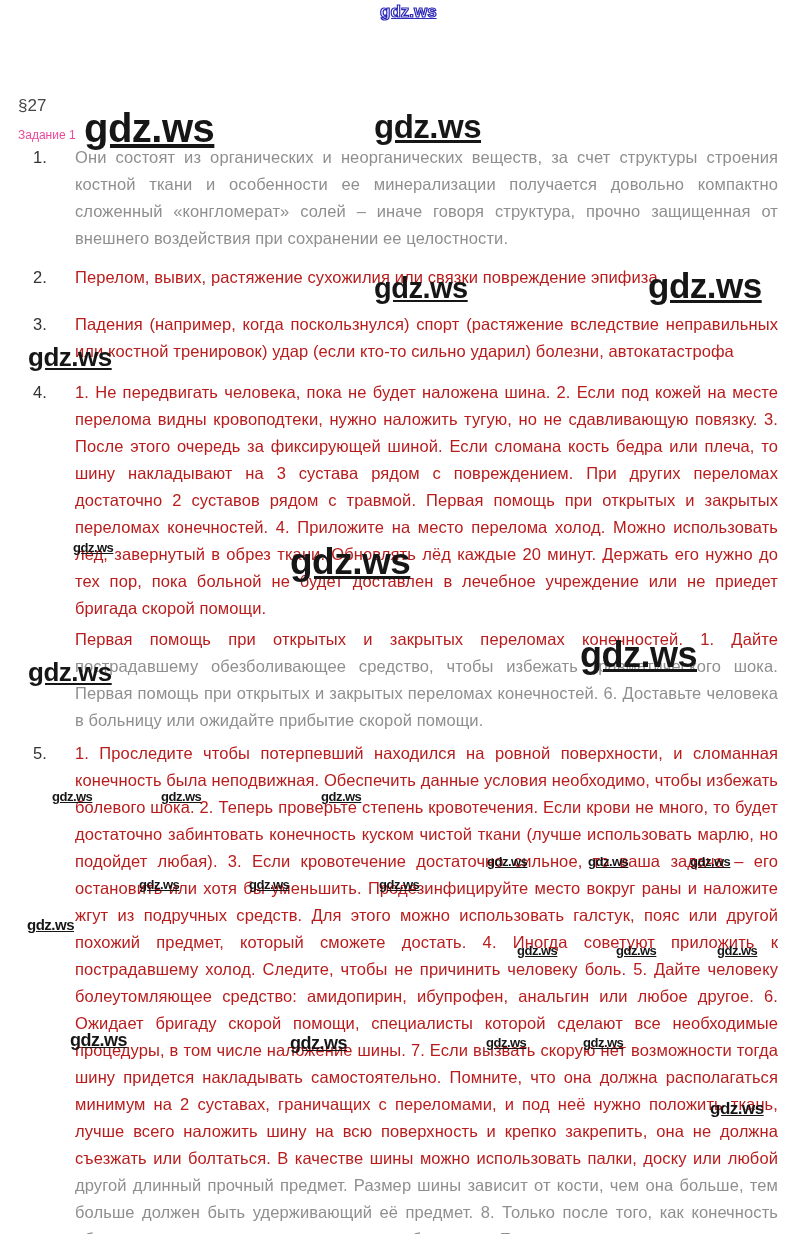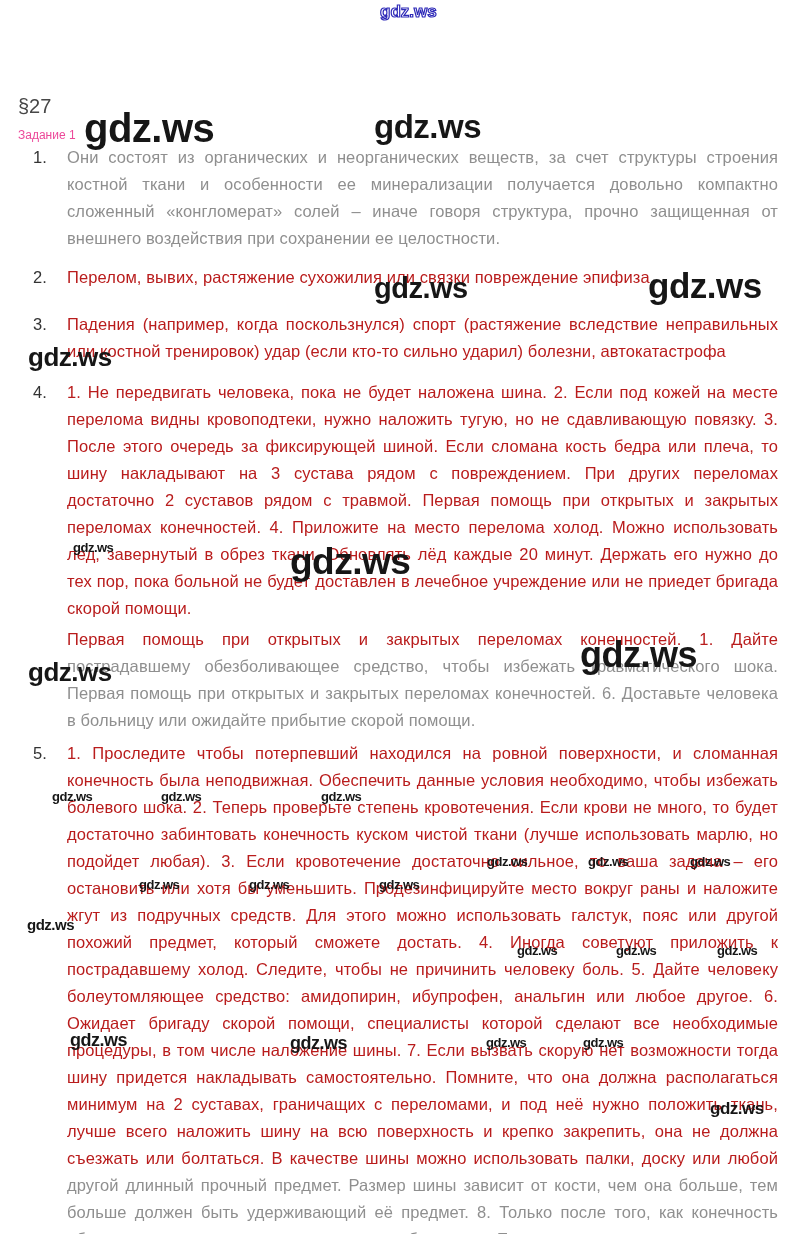"gdz.ws" .wm { text-decoration: none -> underline }
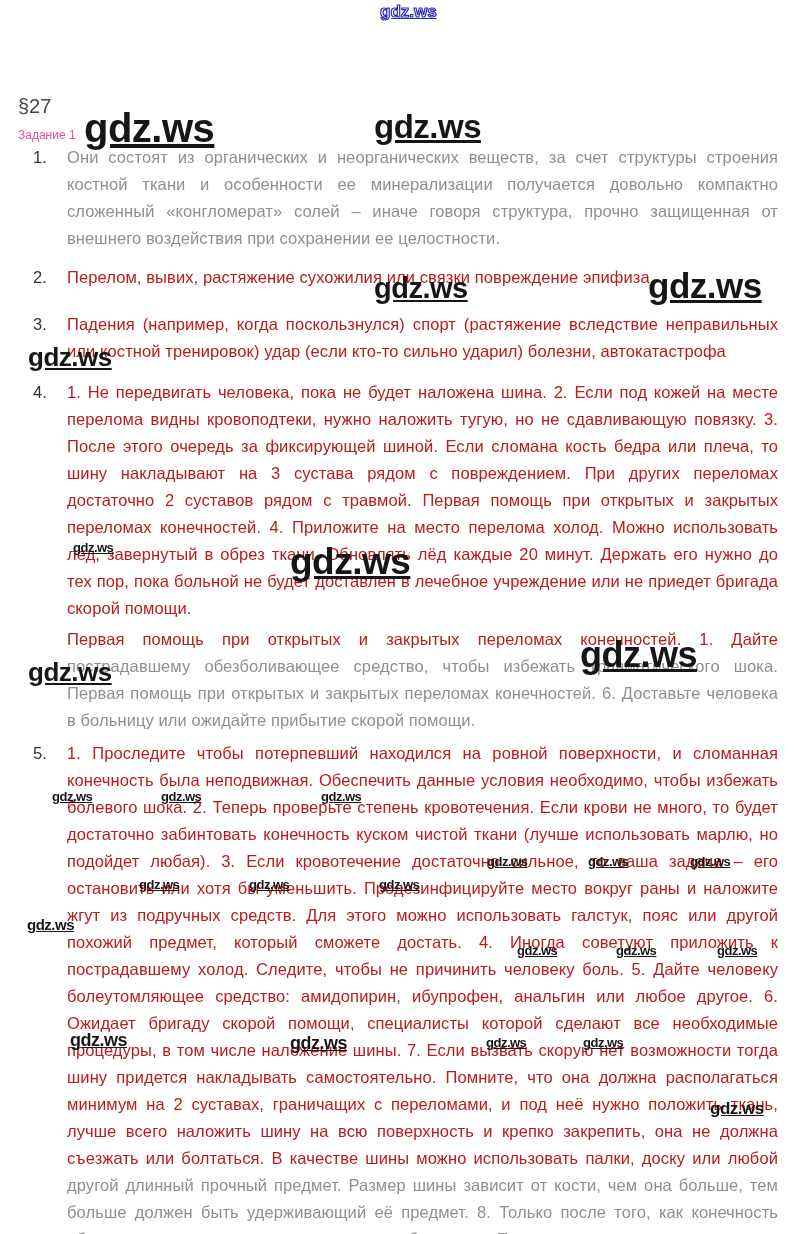"§27" .section-heading { font-size: 20px -> 17px }
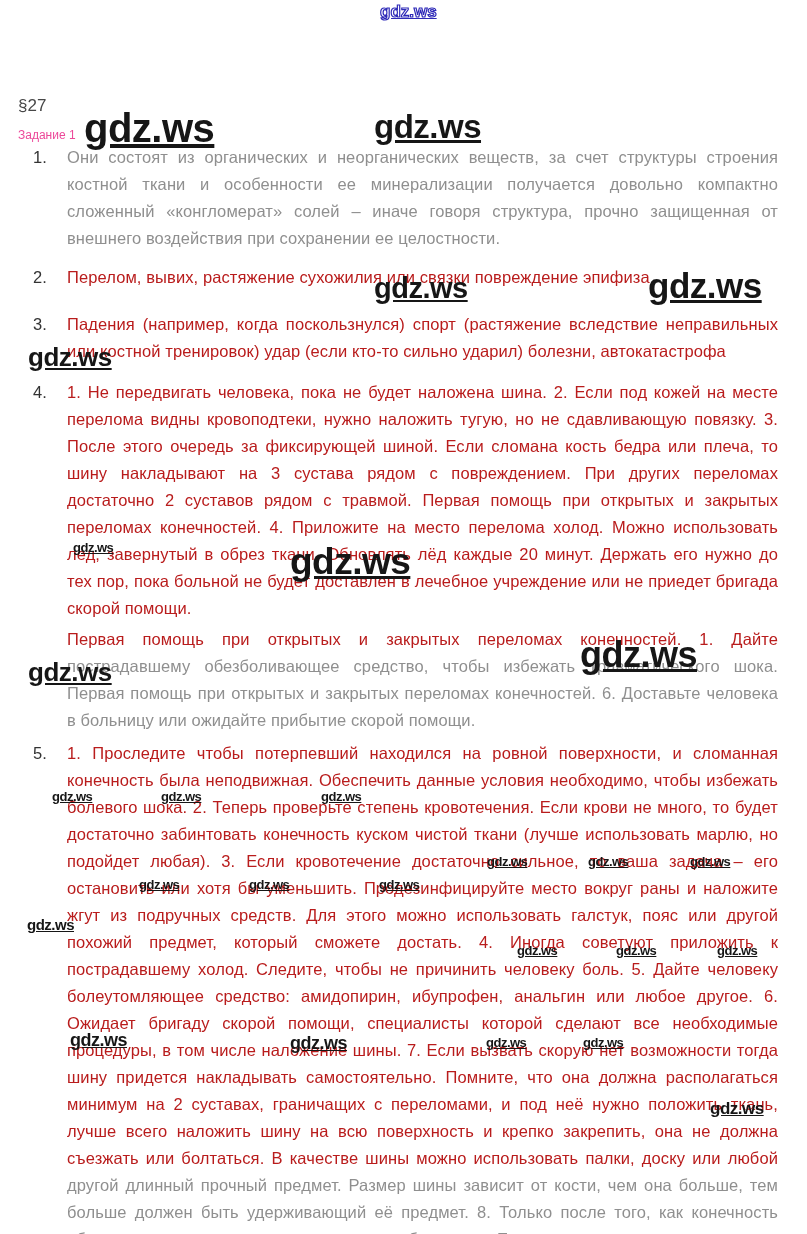"Они состоят из органических и" .para { margin: 0 0 4px 4px -> 0 0 4px 12px }
